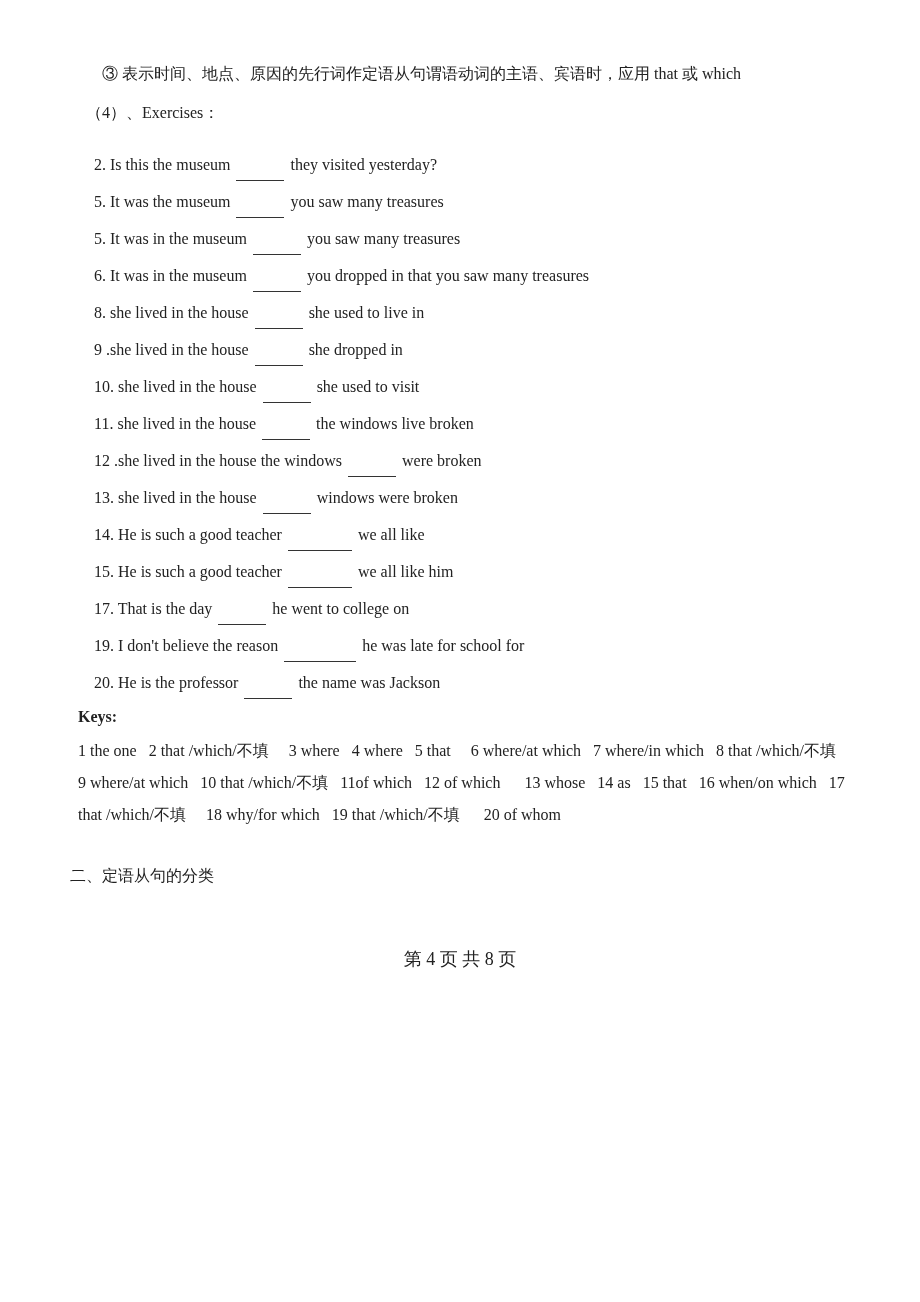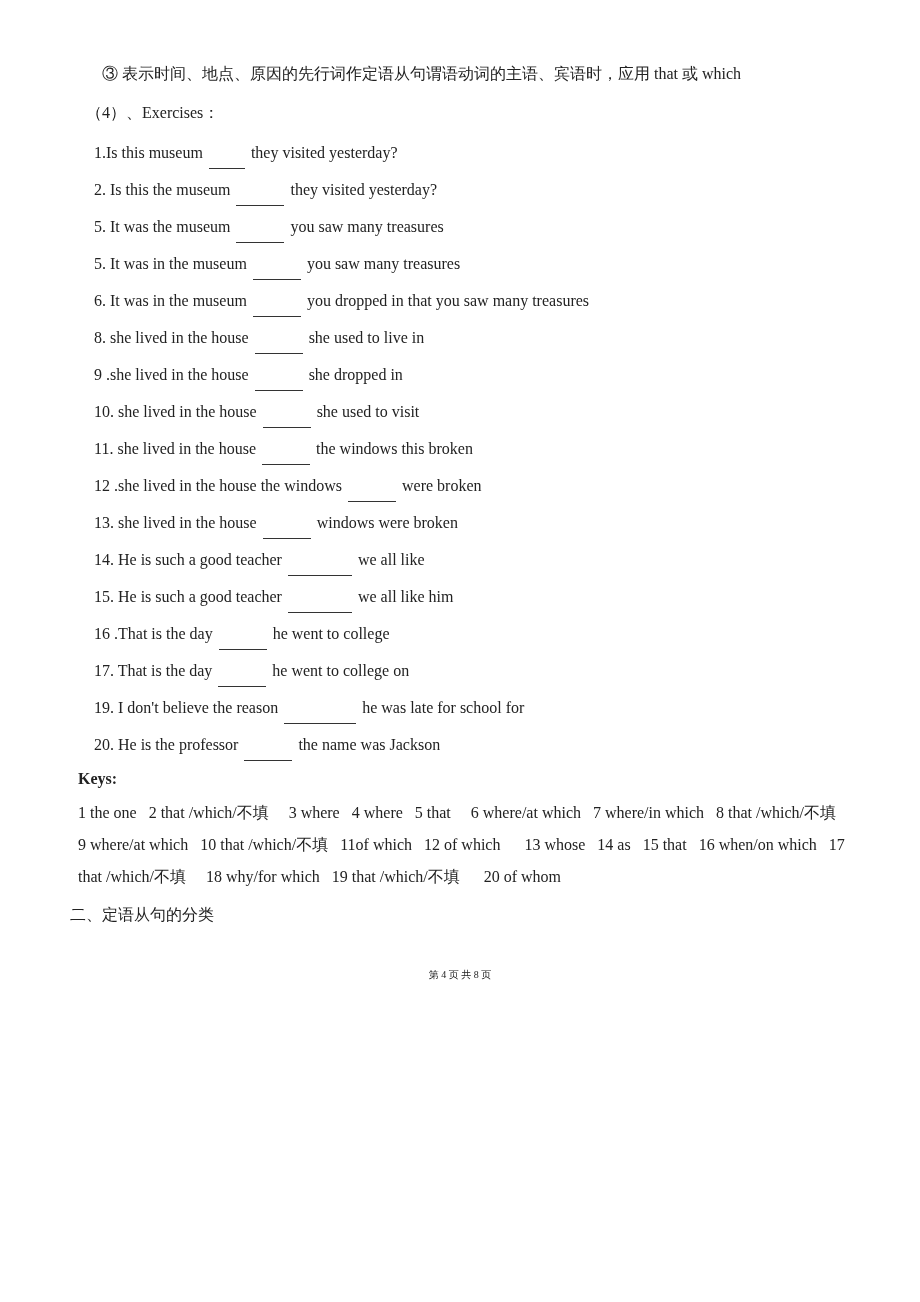"（4）、Exercises：" .section-title { margin-bottom: 8px -> 20px }
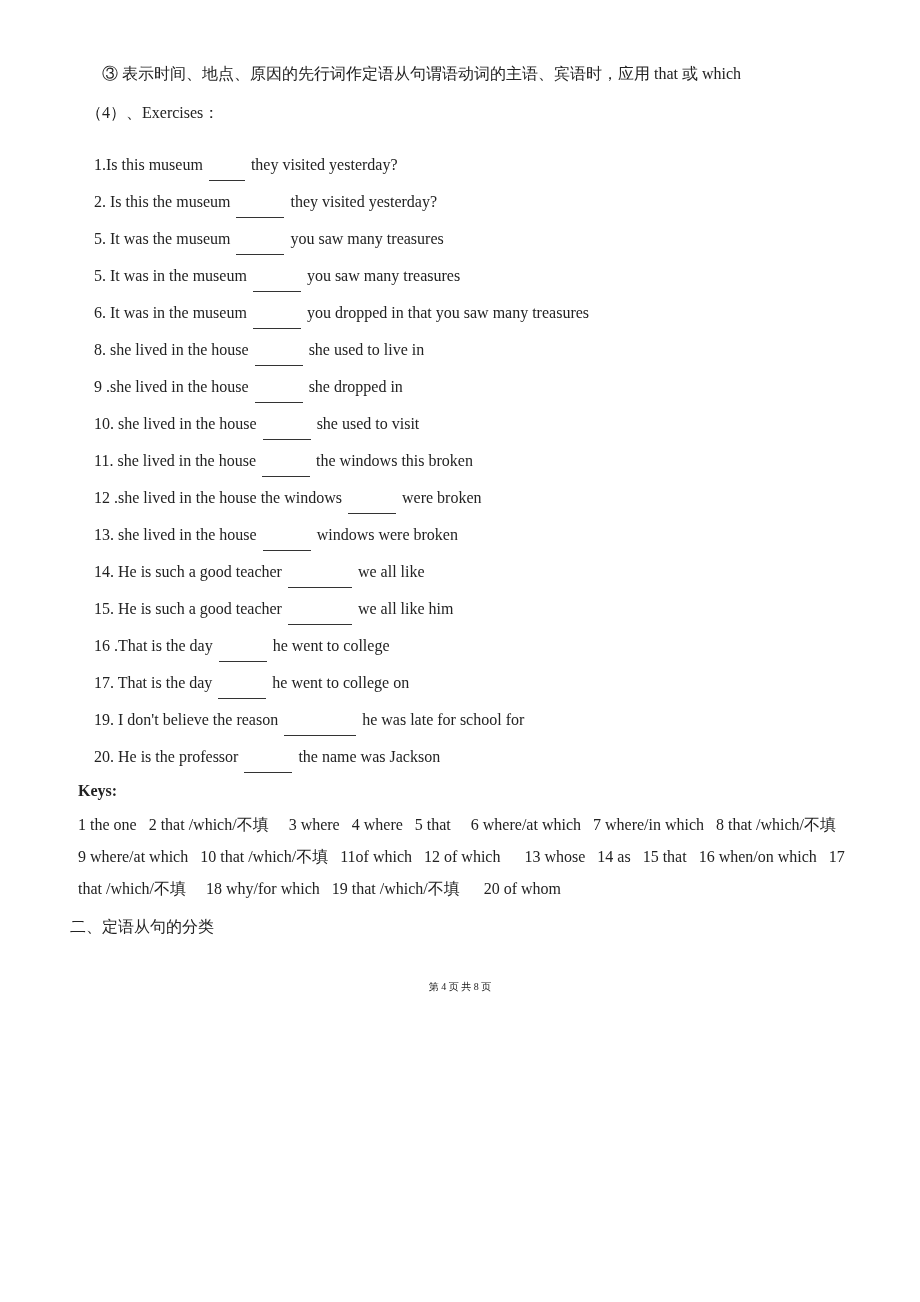"1.Is this museum they visited" div.exercise-item { html: <div> <span>1.Is this museum</span> <span>&nbsp;</span> <span>they visited yesterday?</span> </div> -> none }
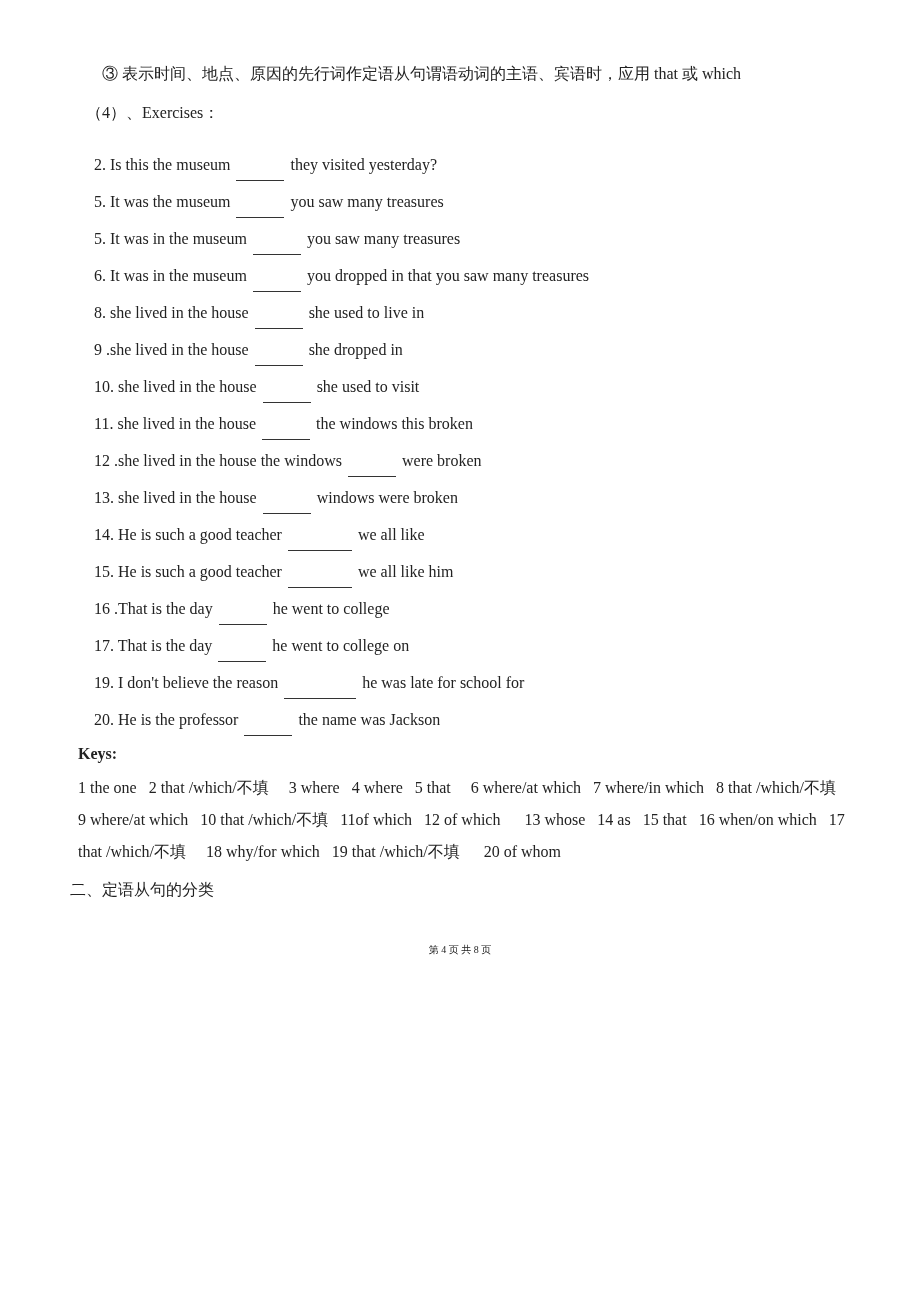"the windows this broken" span { text: this -> live }
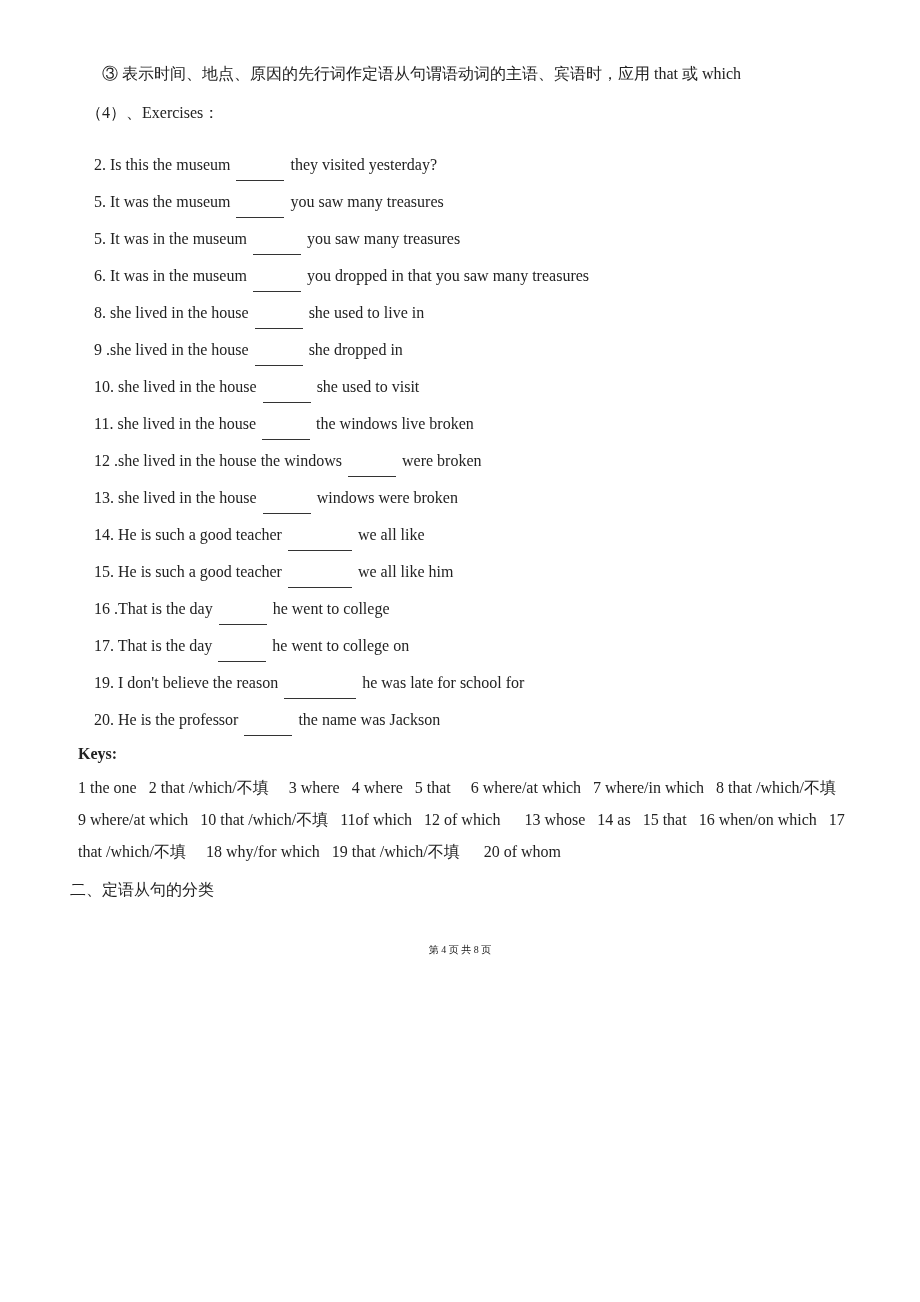"16 .That is the day" div.exercise-item { html: <div> <span>16 .That is the day</span> <span>&nbsp;&nbsp;&nbsp;</span> <span>he went to college</span> </div> -> none }
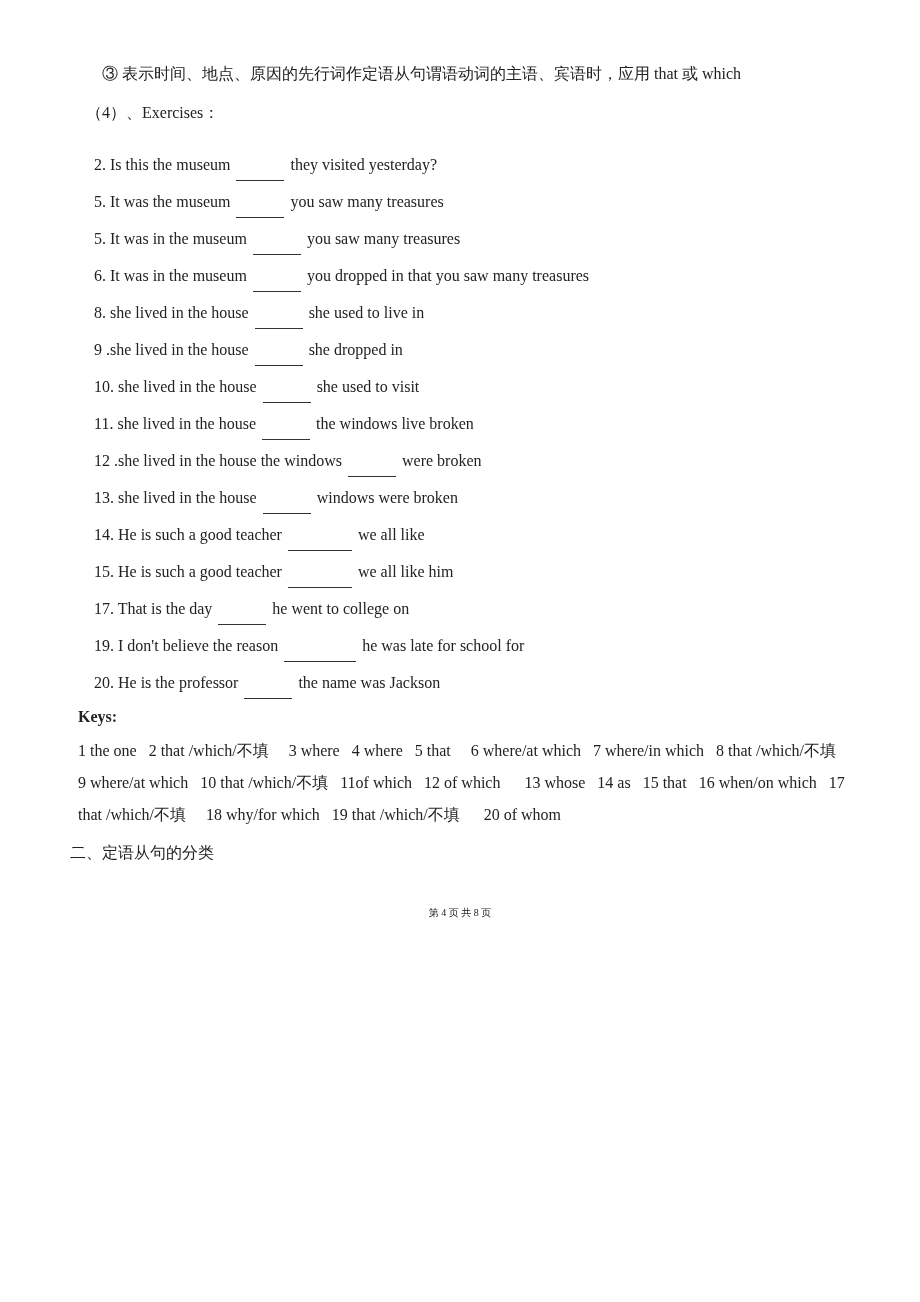"二、定语从句的分类" p.section-two { margin-top: 8px -> 31px }
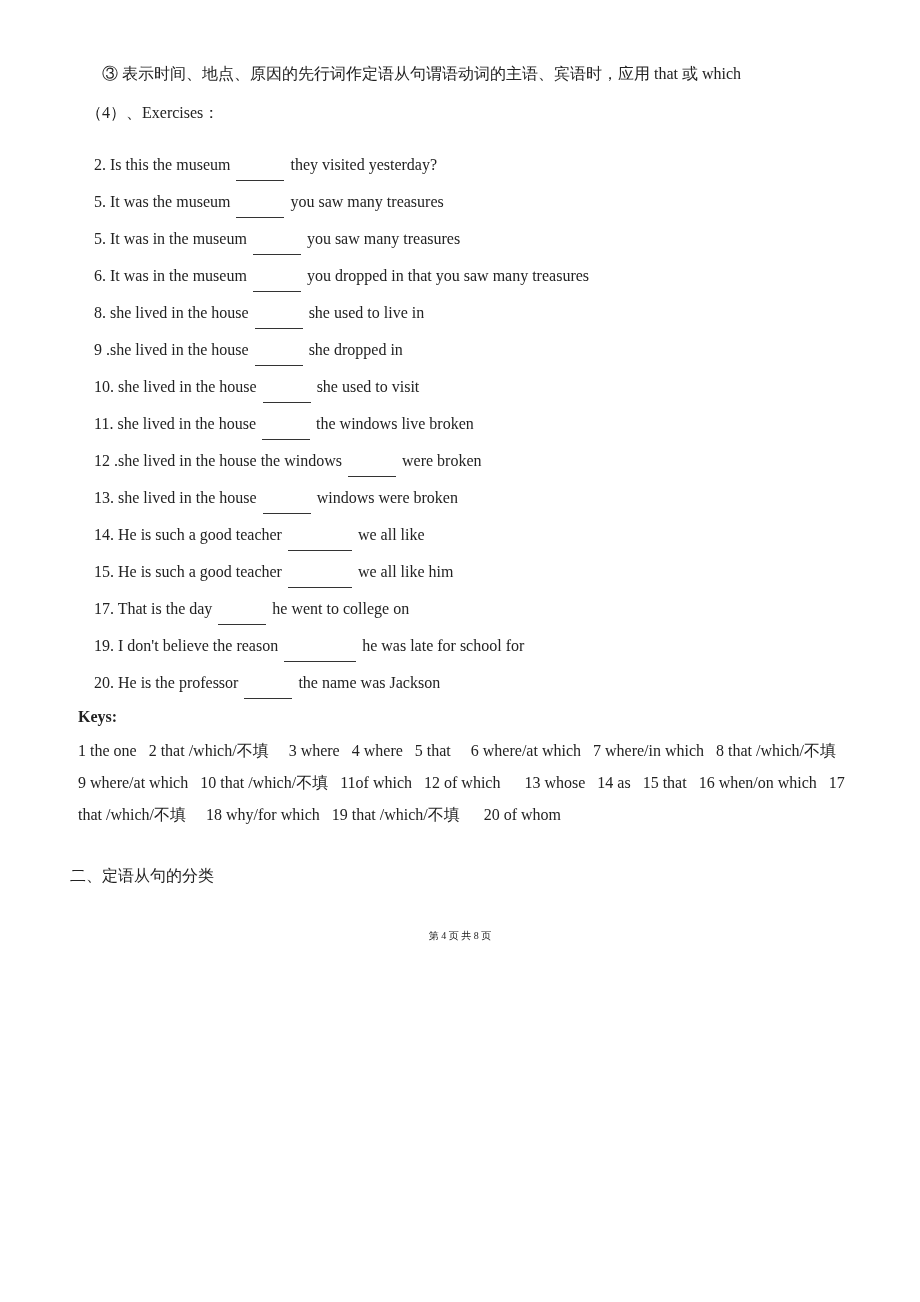"第 4 页 共 8" .footer { font-size: 10px -> 18px; margin-top: 36px -> 52px }
